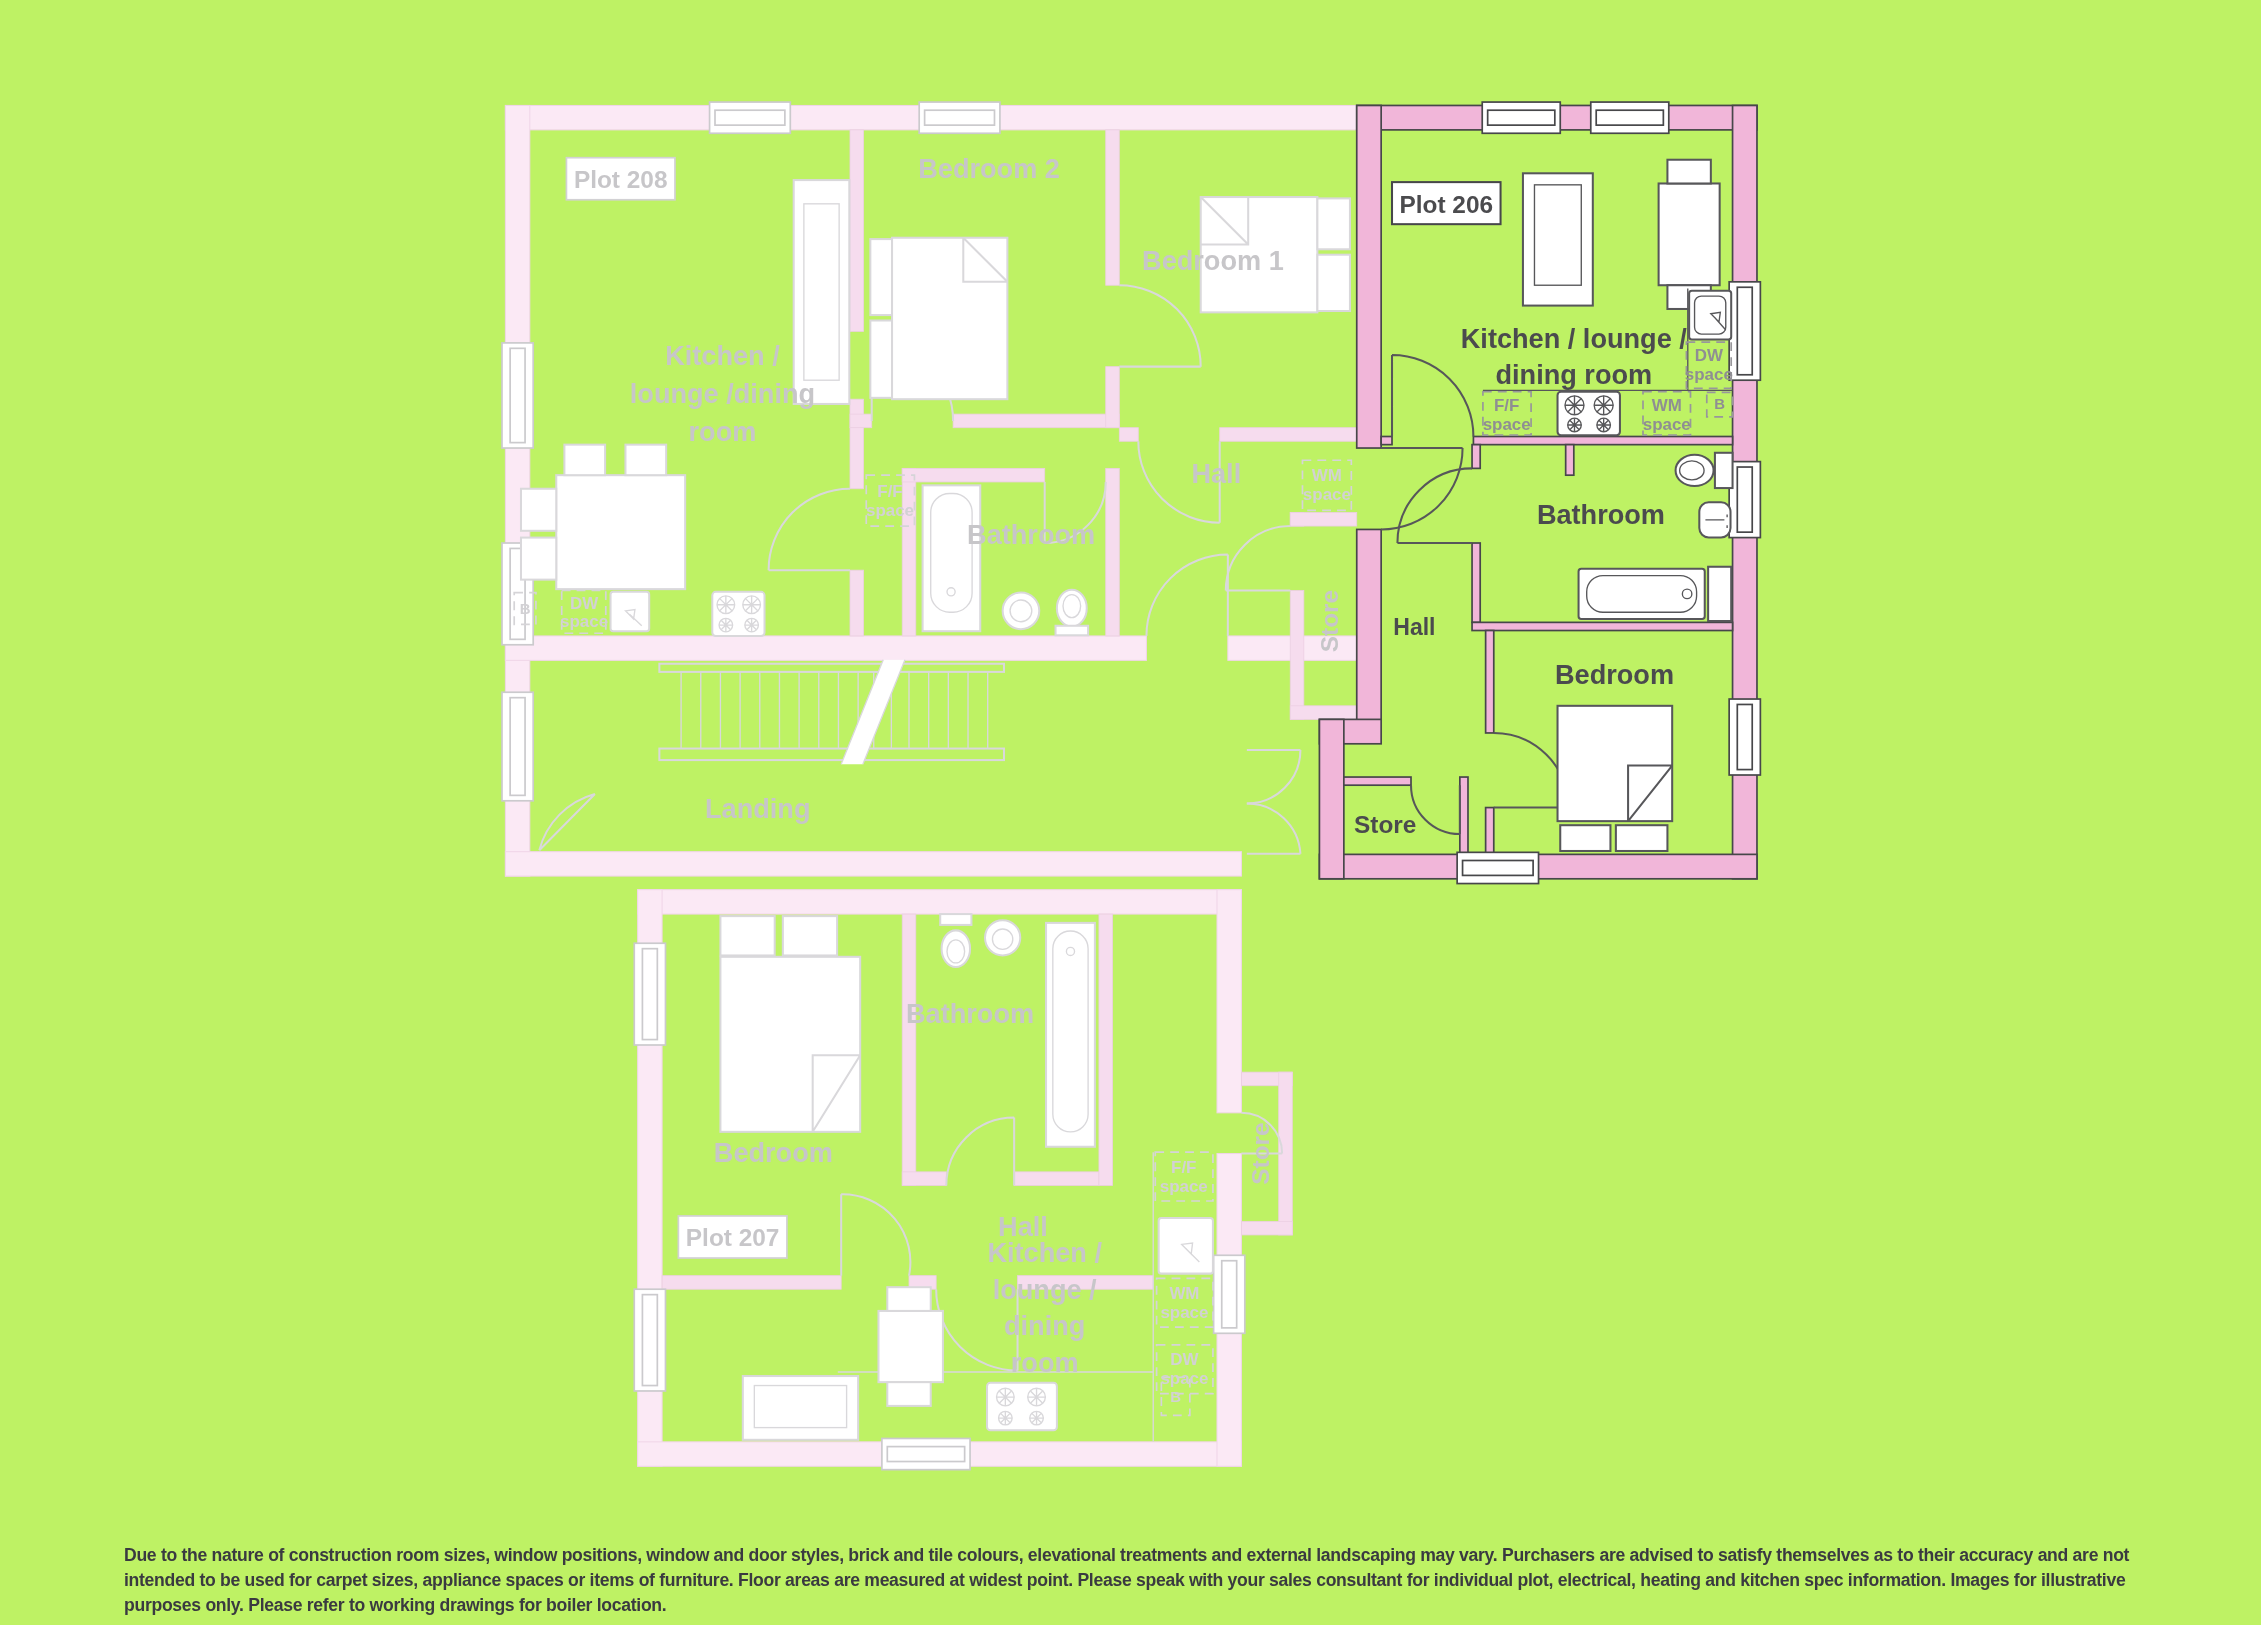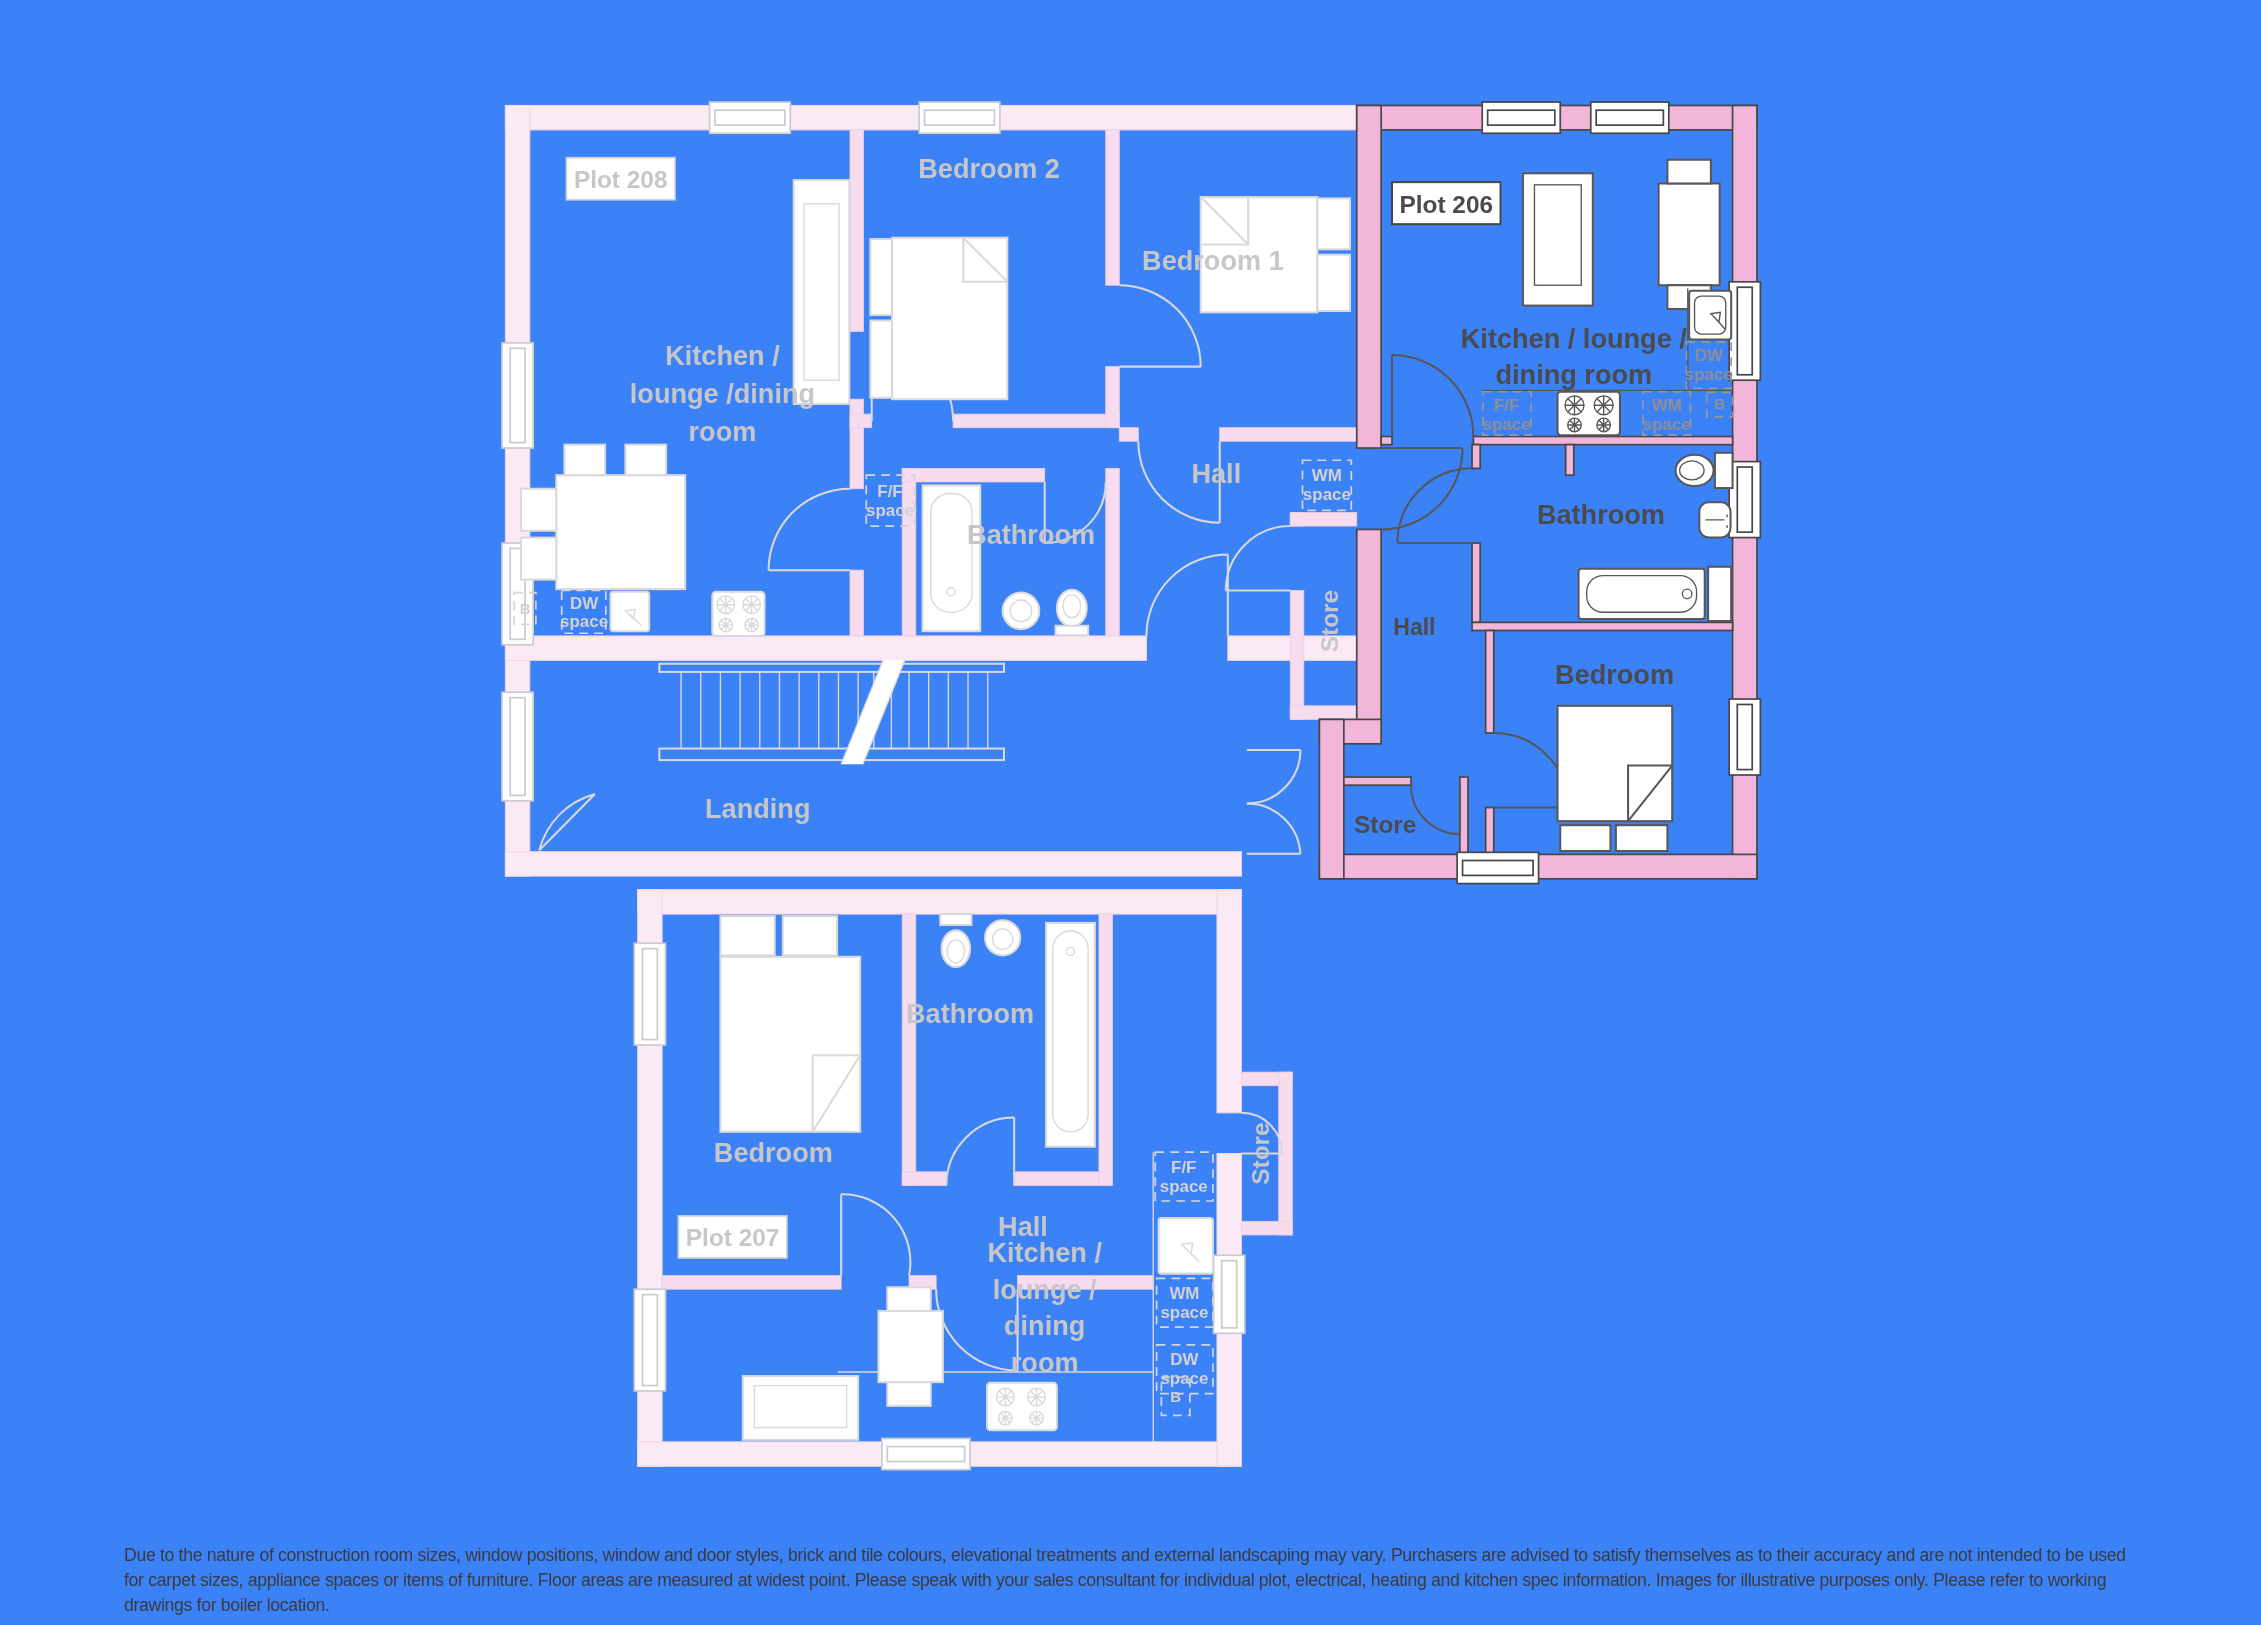"Plot 208" #stage { background: #3b82f6 -> #bef264 }
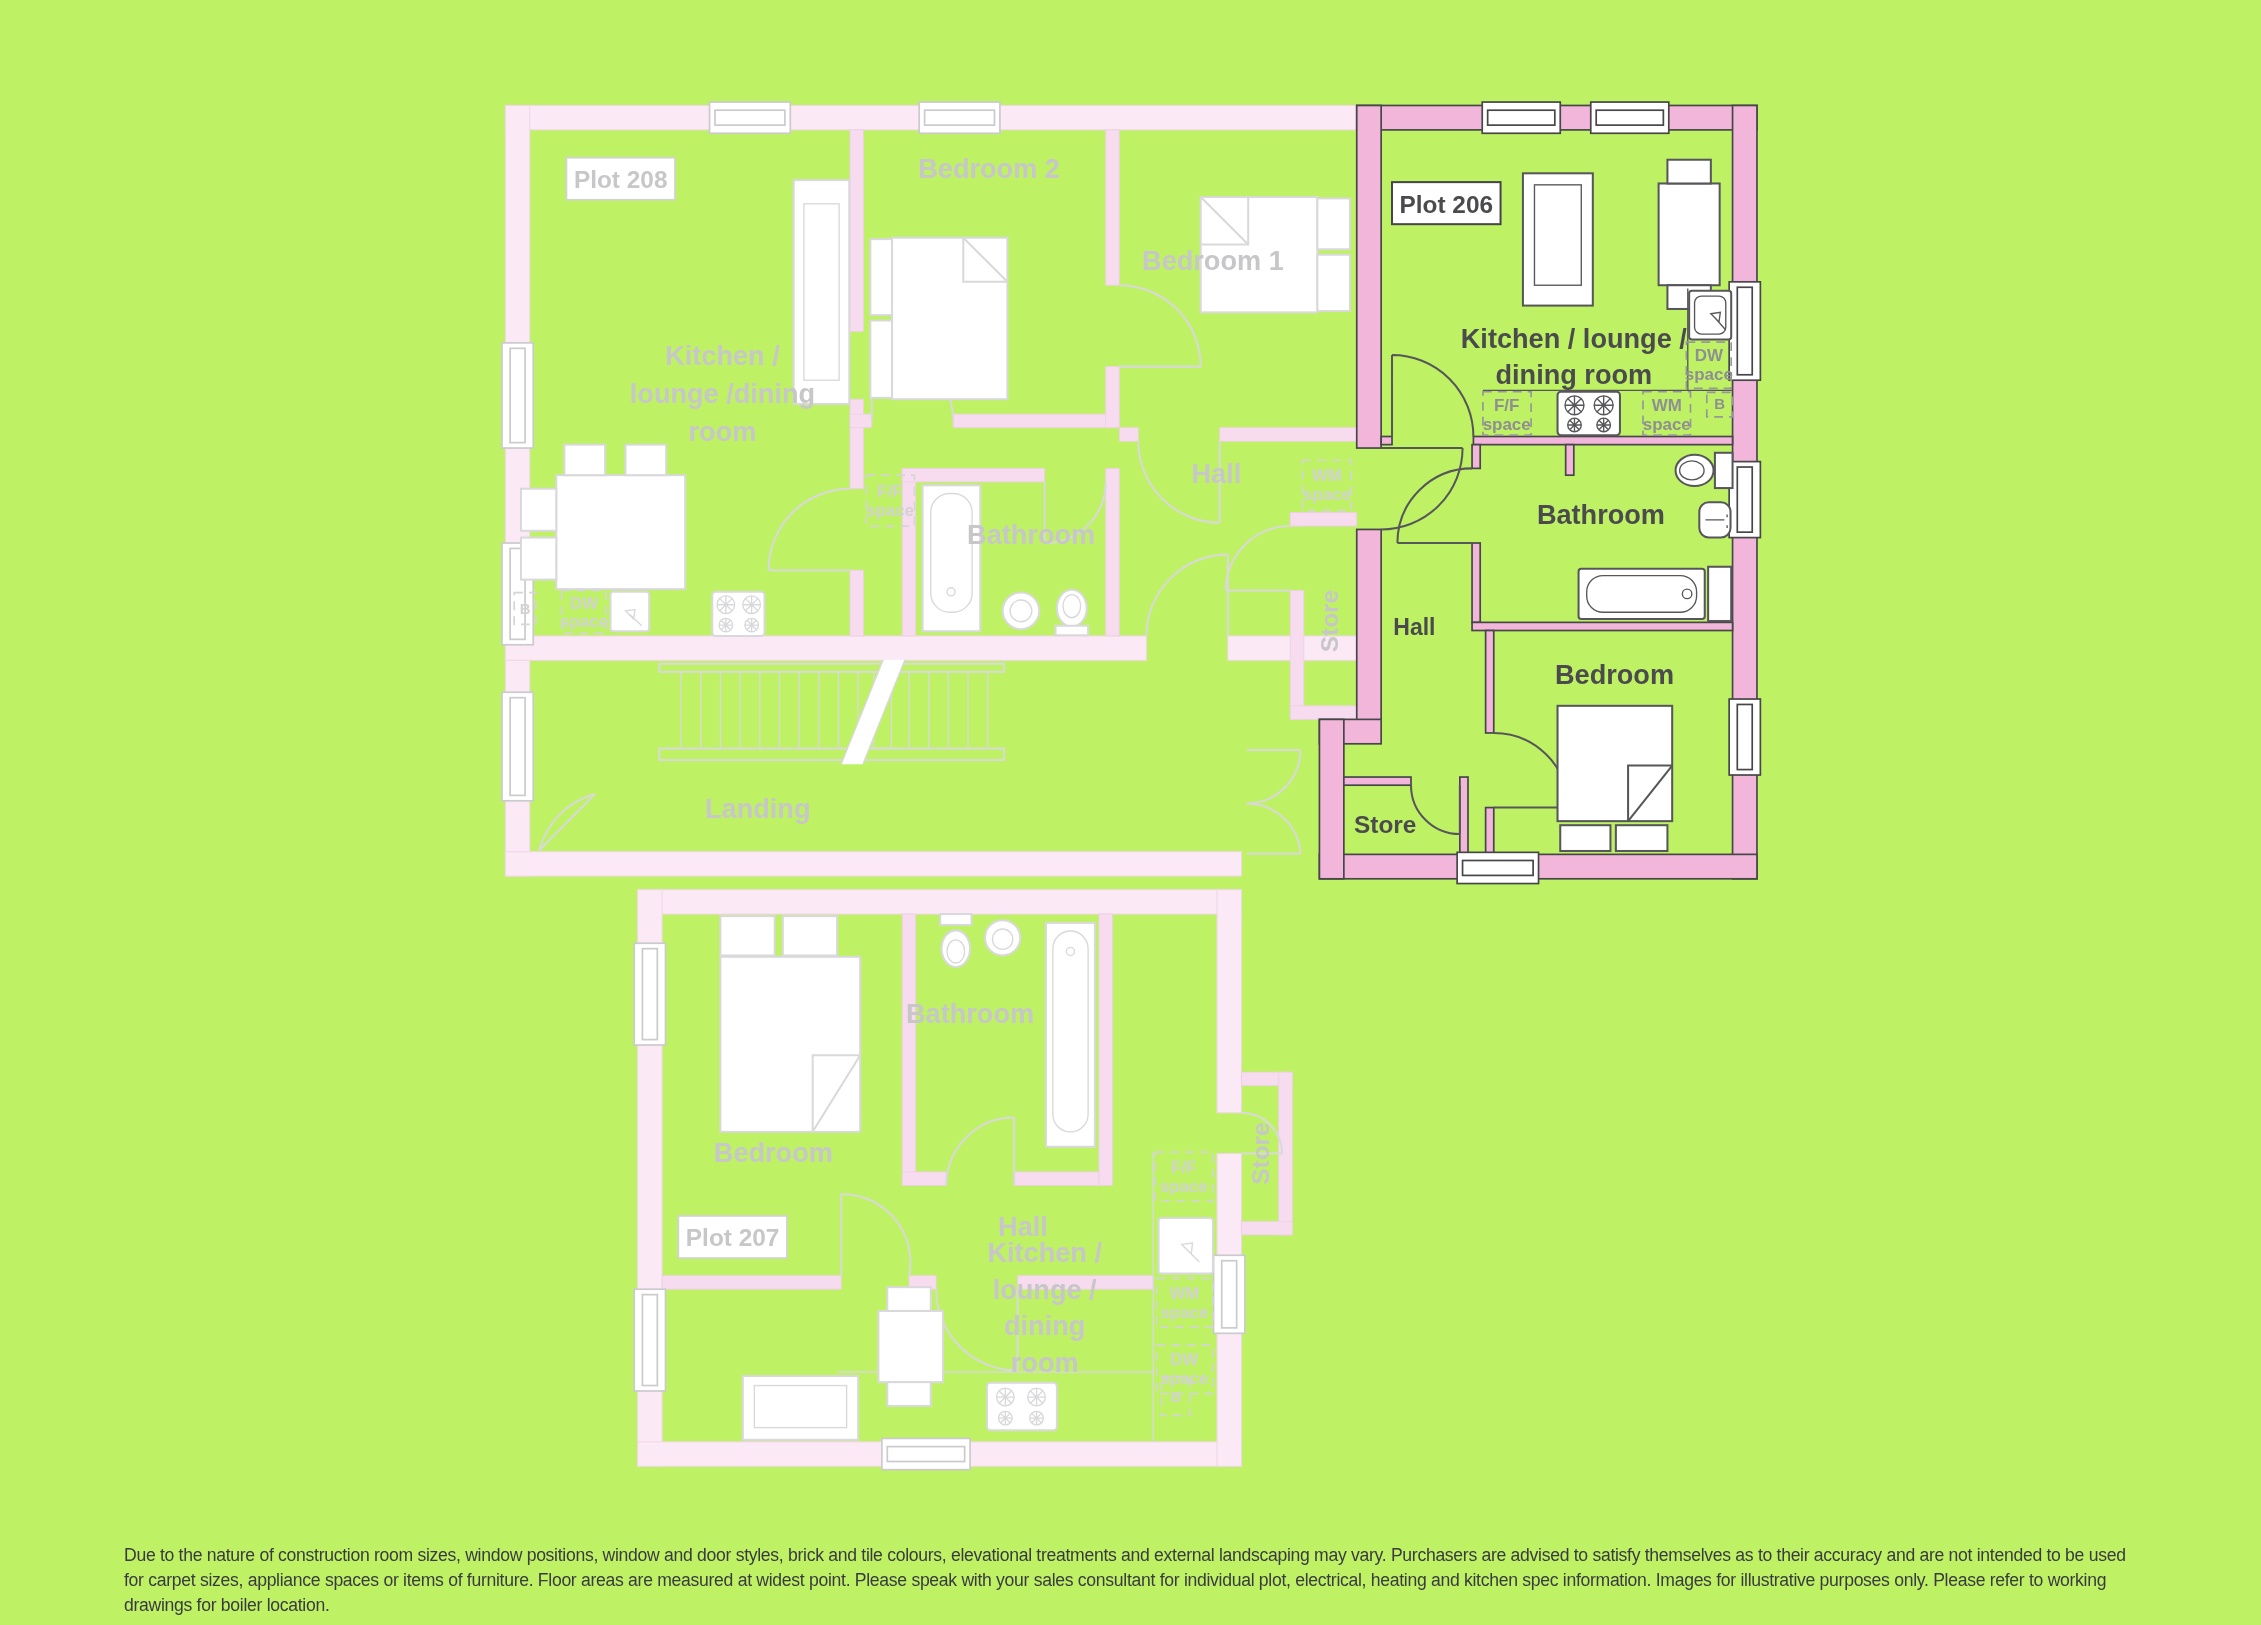"Due to the nature of" #disclaimer { font-weight: normal -> bold }
